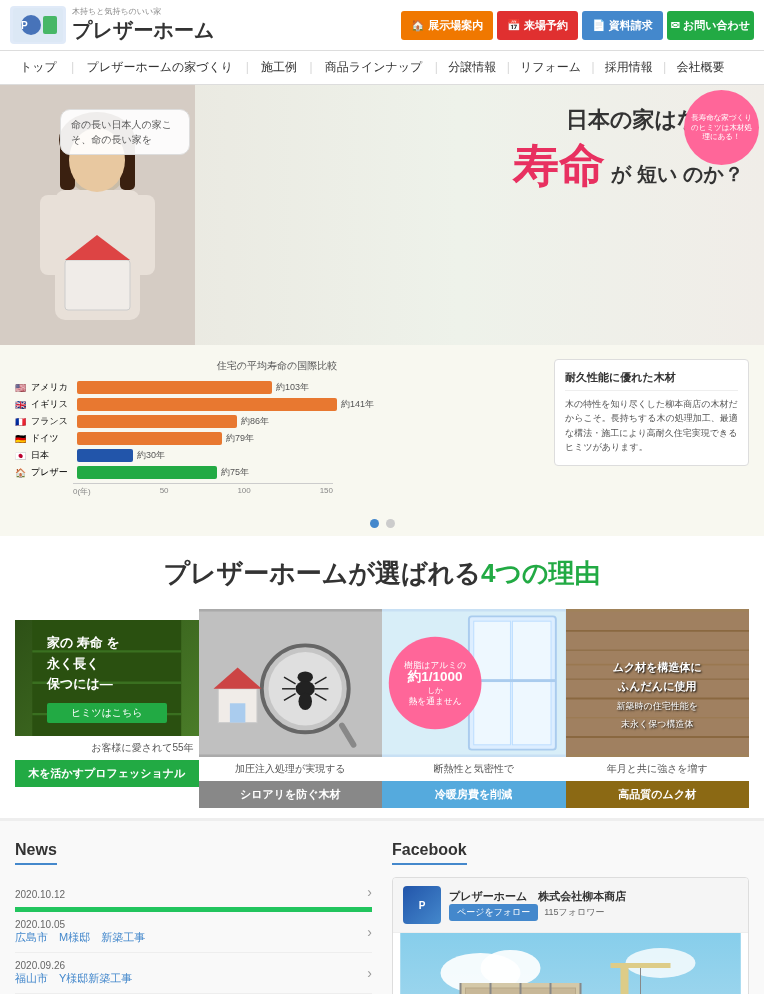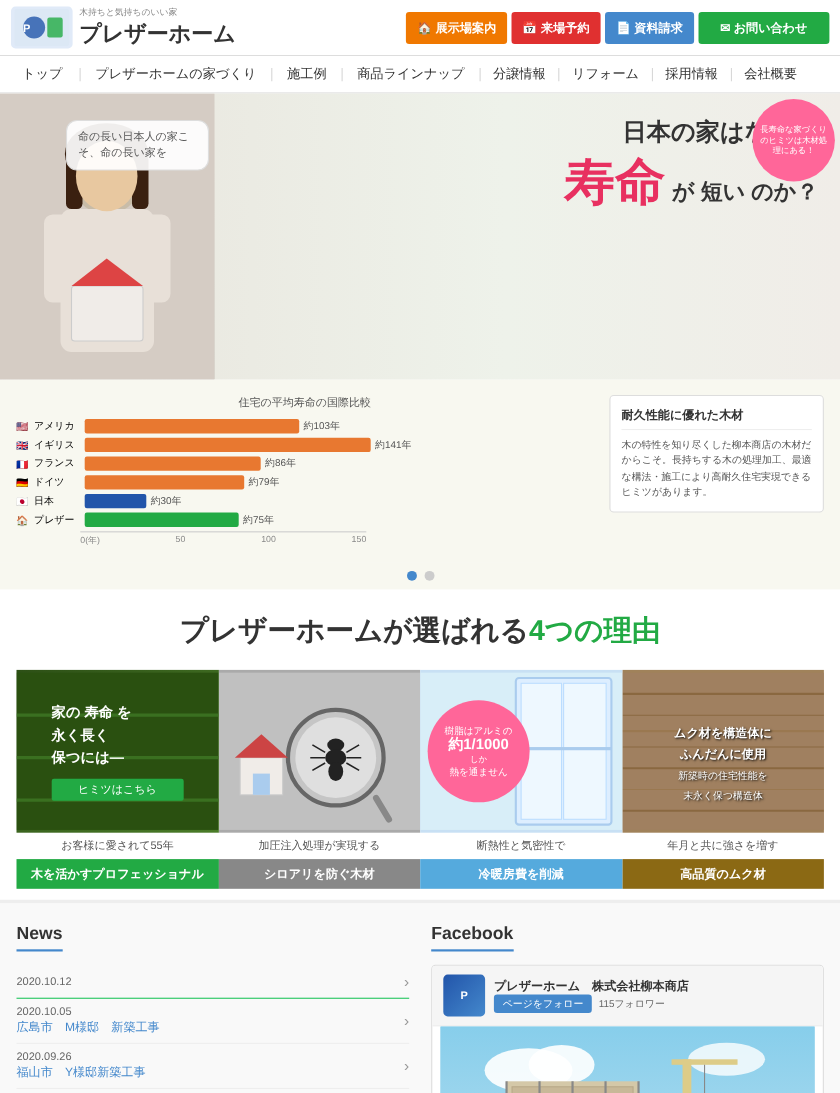"✉ お問い合わせ" button { padding: 7px 20px -> 7px 4px }
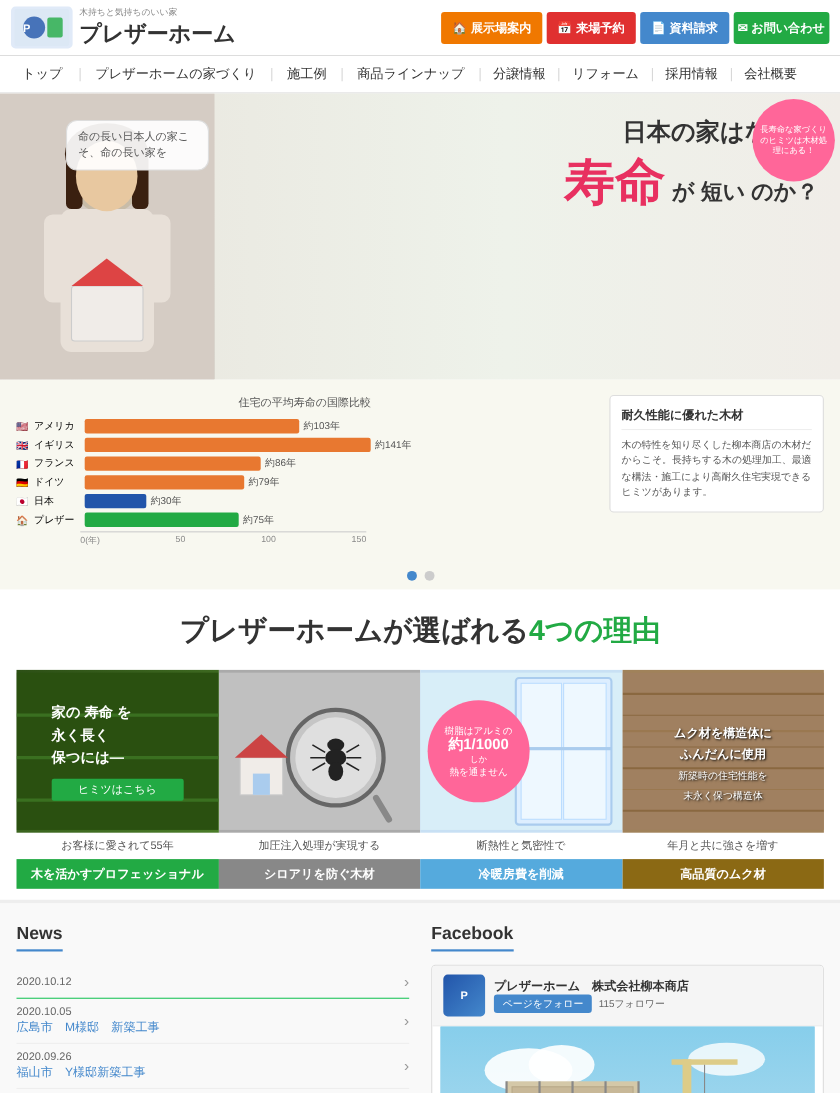"家の 寿命 を" div { height: 148px -> 116px; margin-top: none -> 11px }
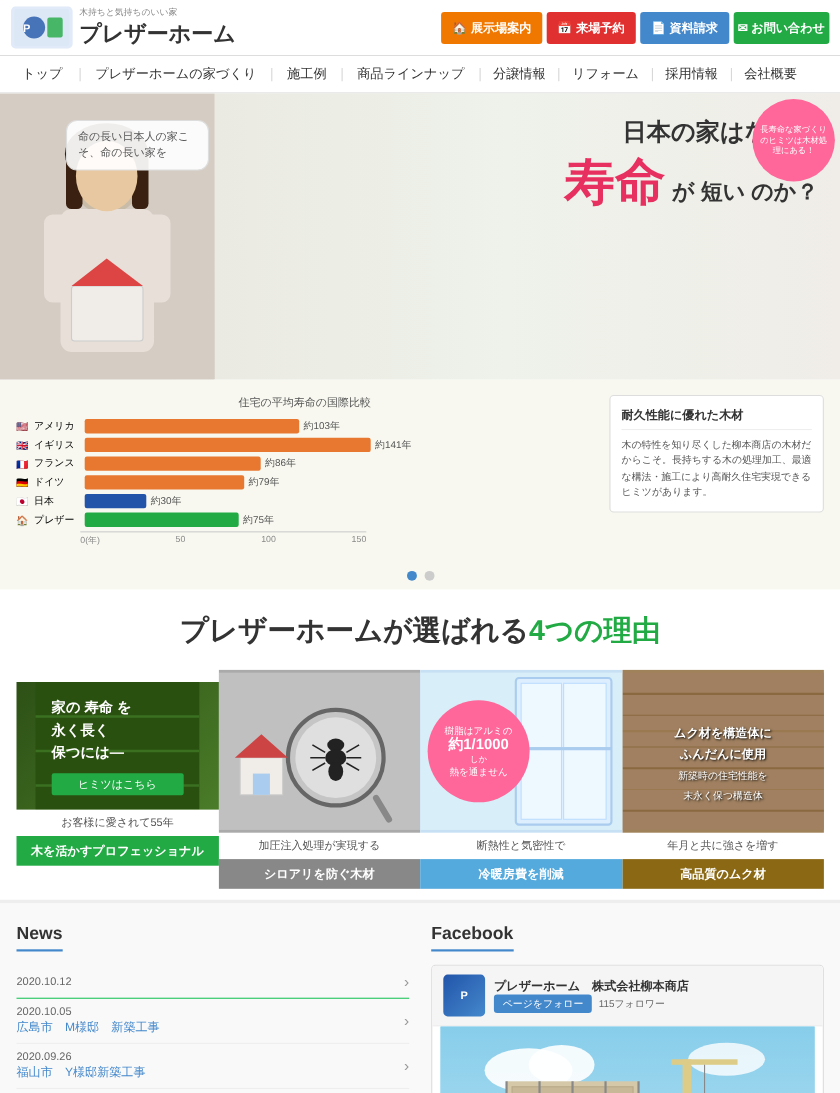"お客様に愛されて55年" div { text-align: center -> right }
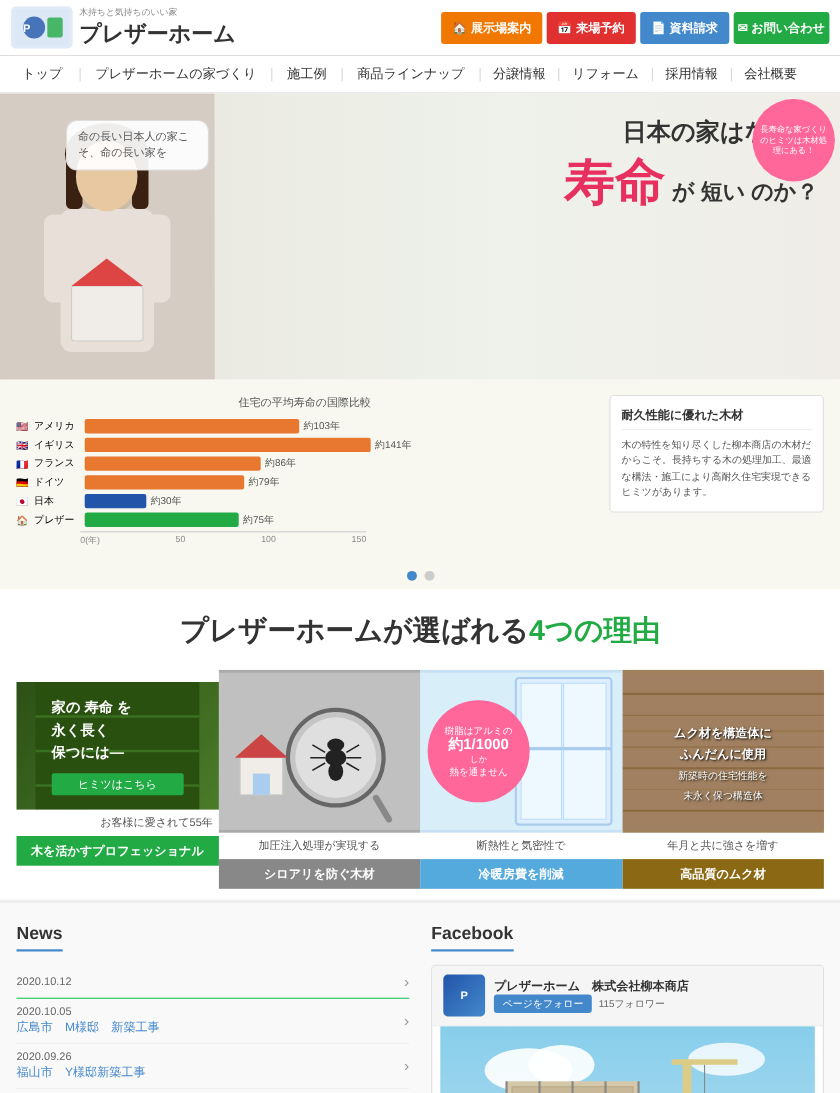"2020.10.12" div { align-items: center -> flex-end; border-bottom: 1px solid #22c55e -> 5px solid #22c55e }
